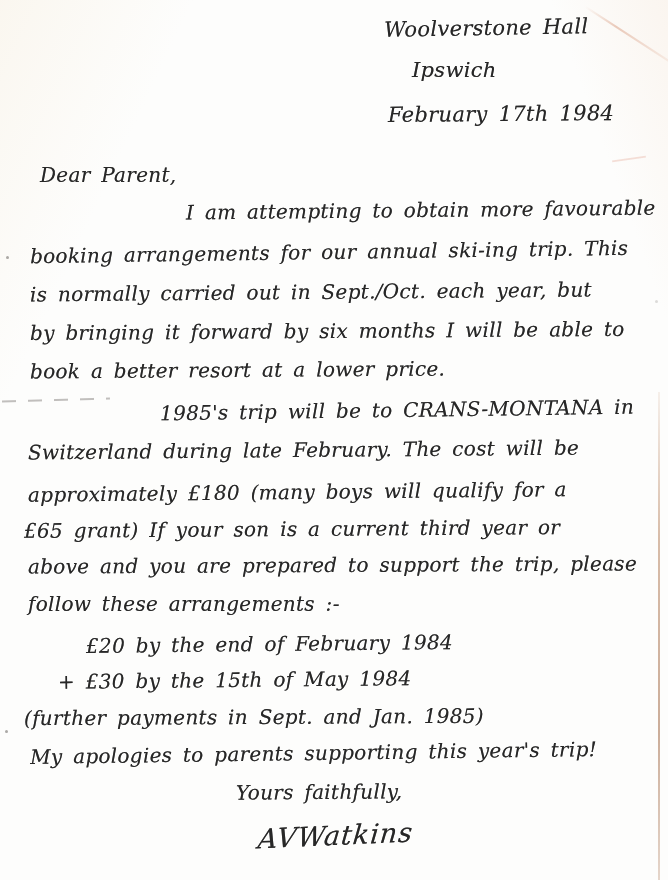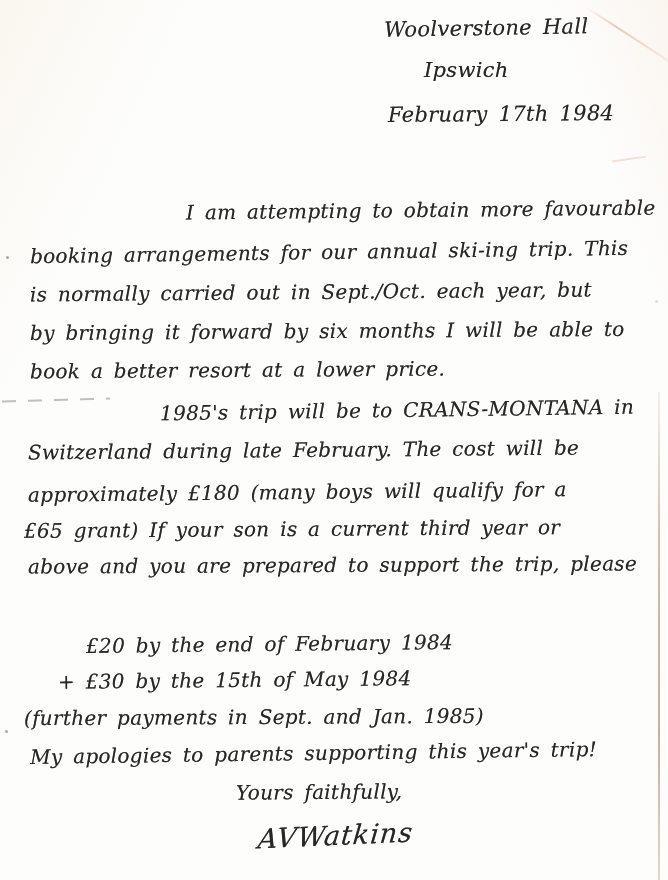"Ipswich" div.line { left: 424px -> 412px }
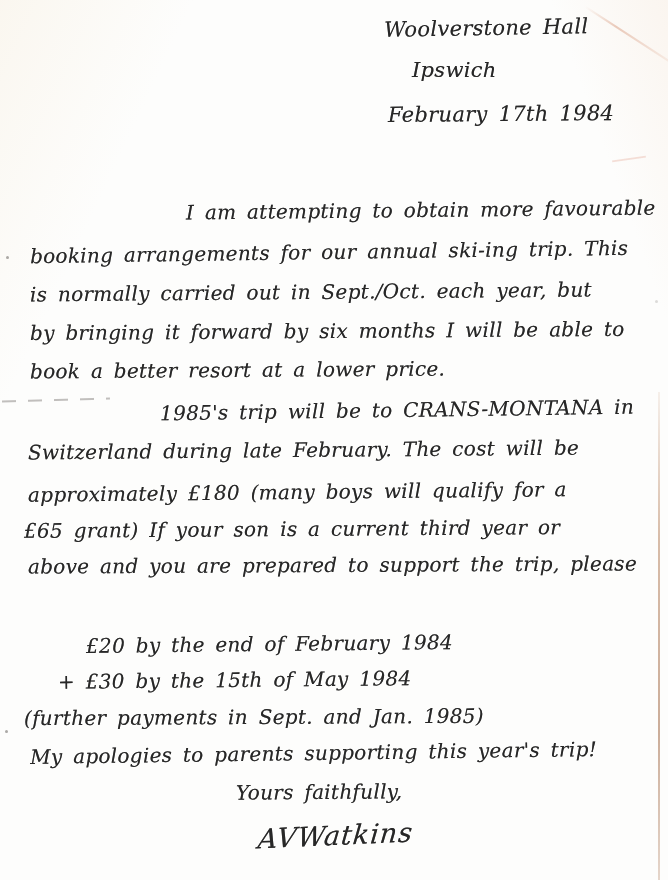"Dear Parent," div.line { html: none -> <div>Dear Parent,</div> }
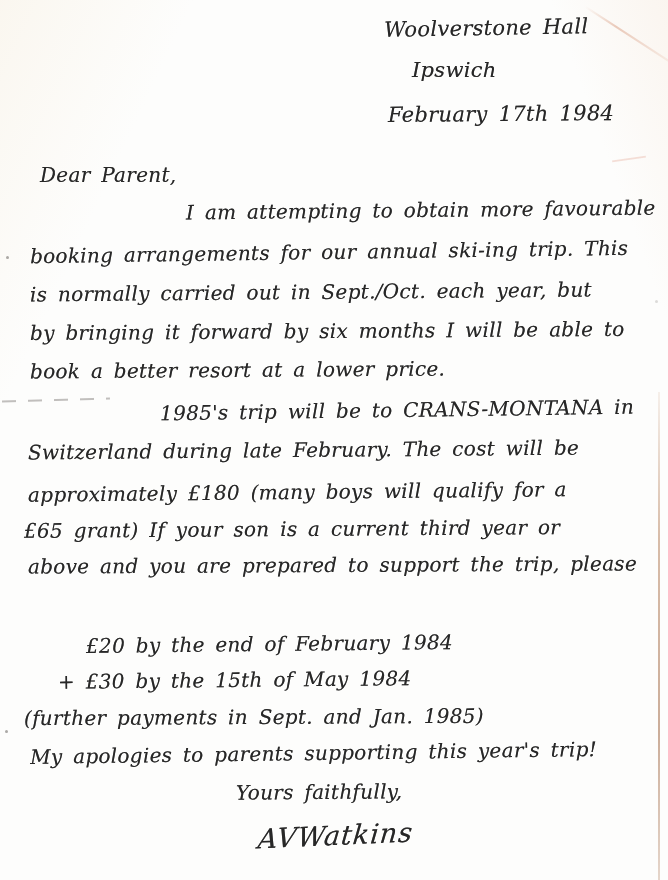"follow these arrangements :-" div.line { html: none -> <div>follow these arrangements :-</div> }
